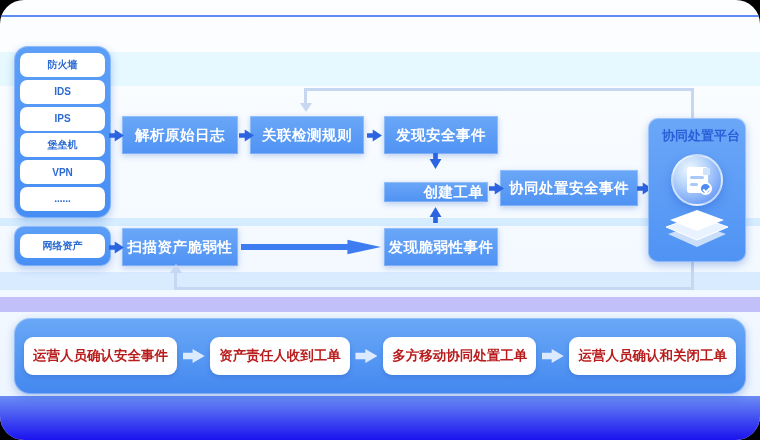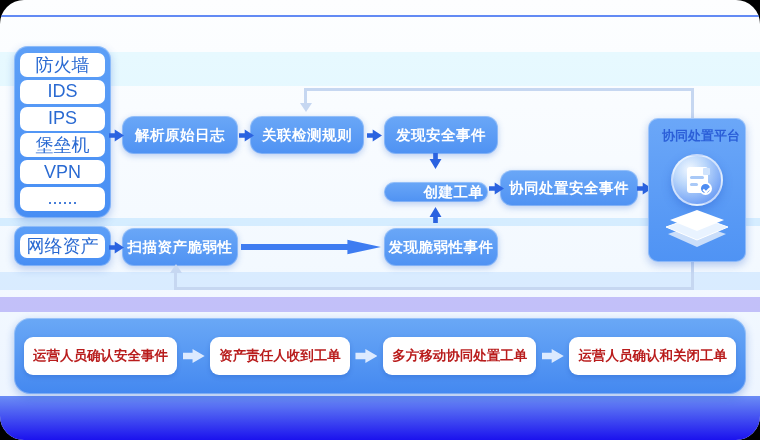"防火墙" .src-pill { font-size: 18px -> 10px; font-weight: normal -> bold }
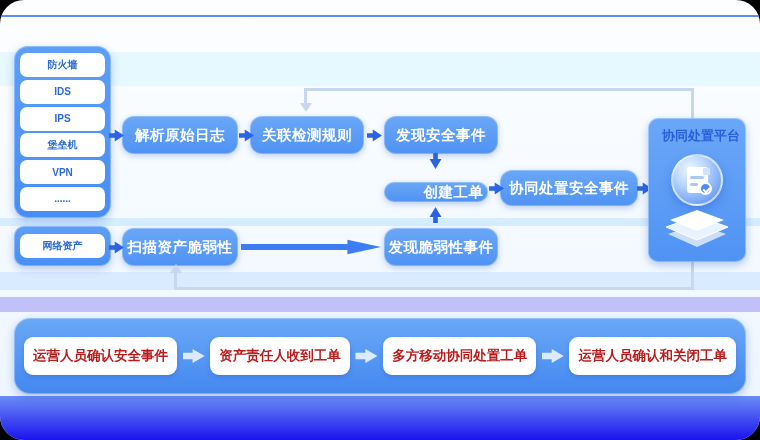"解析原始日志" .node { border-radius: 12px -> 0 }
